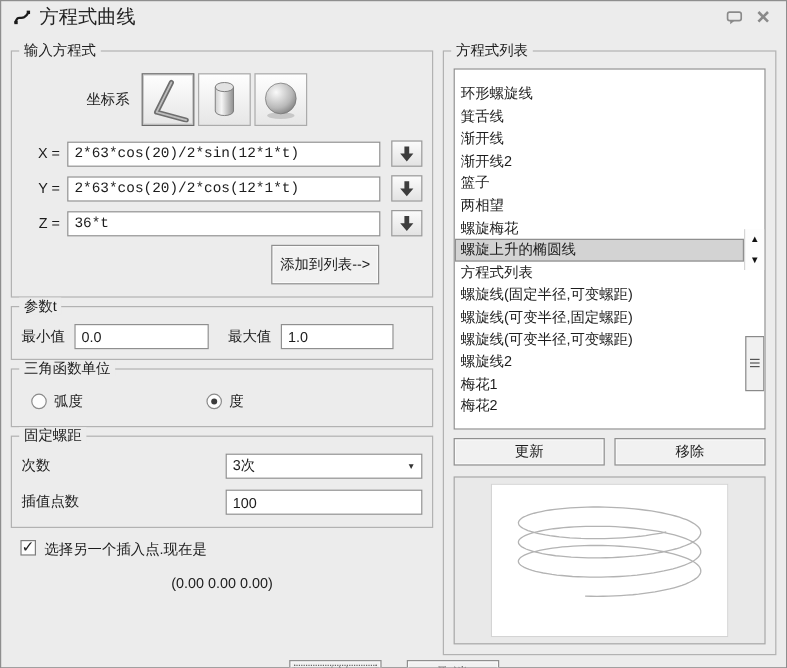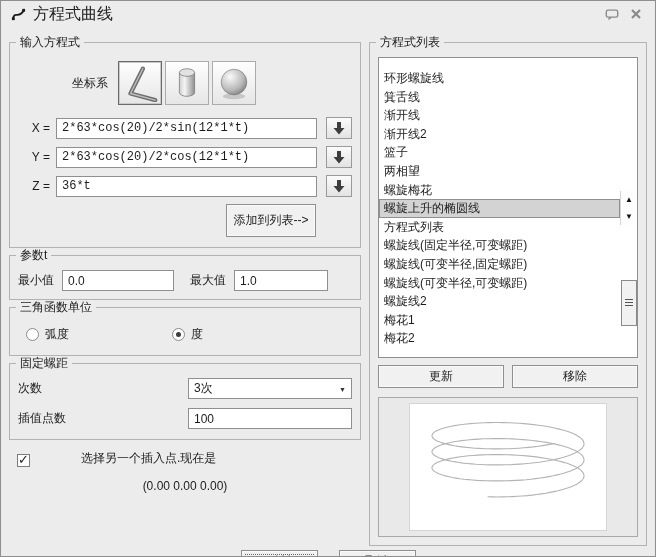"选择另一个插入点.现在是" .chk-row { align-items: flex-end -> flex-start; gap: 44px -> none }
